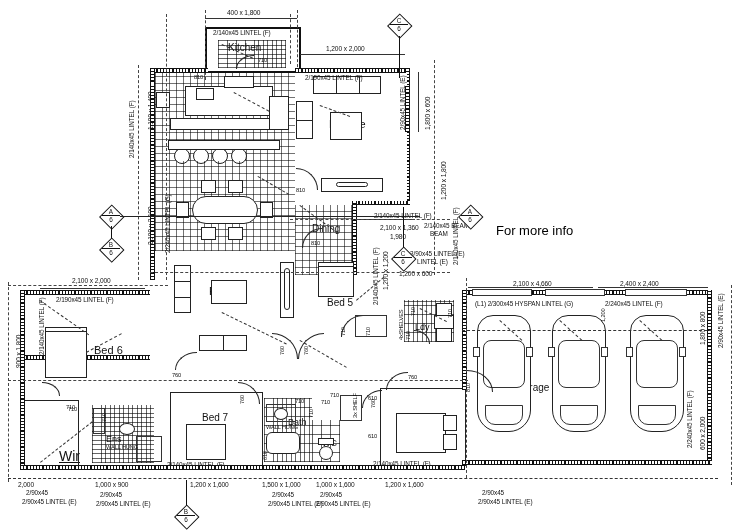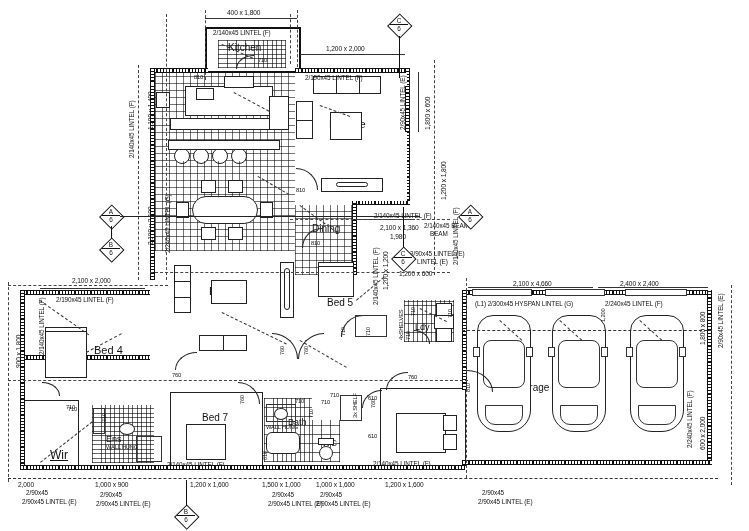"For more info" div { html: none -> <div>For more info</div> }
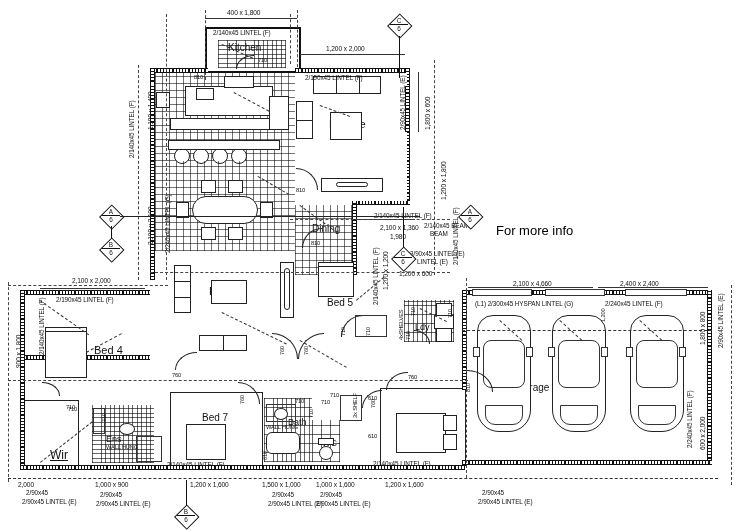"Bed 4" div.room-lbl { text: 4 -> 6 }
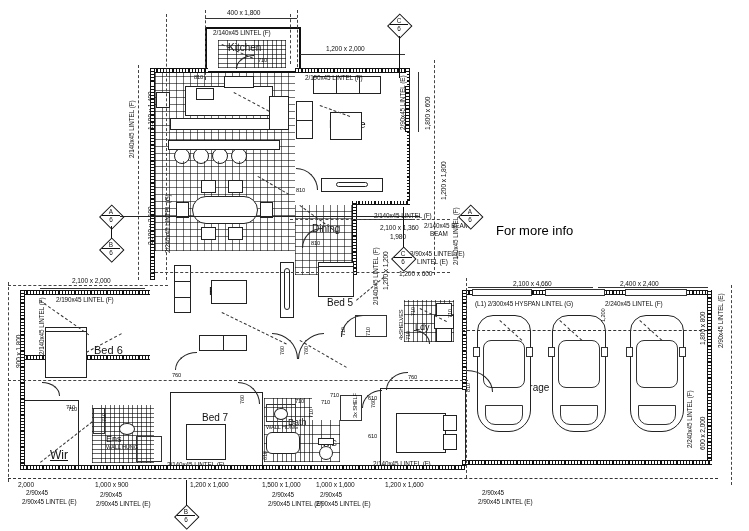"Wir" div.room-lbl { font-size: 12px -> 14px; left: 50px -> 59px }
